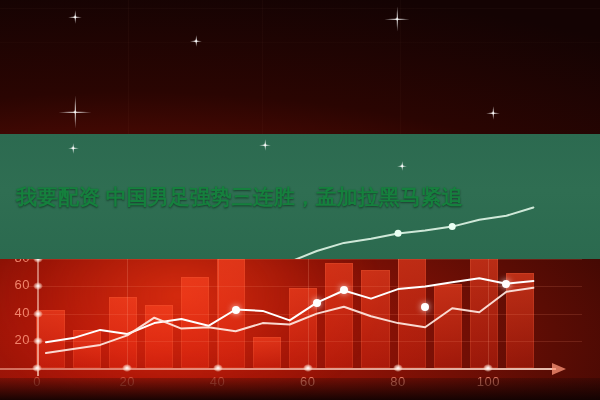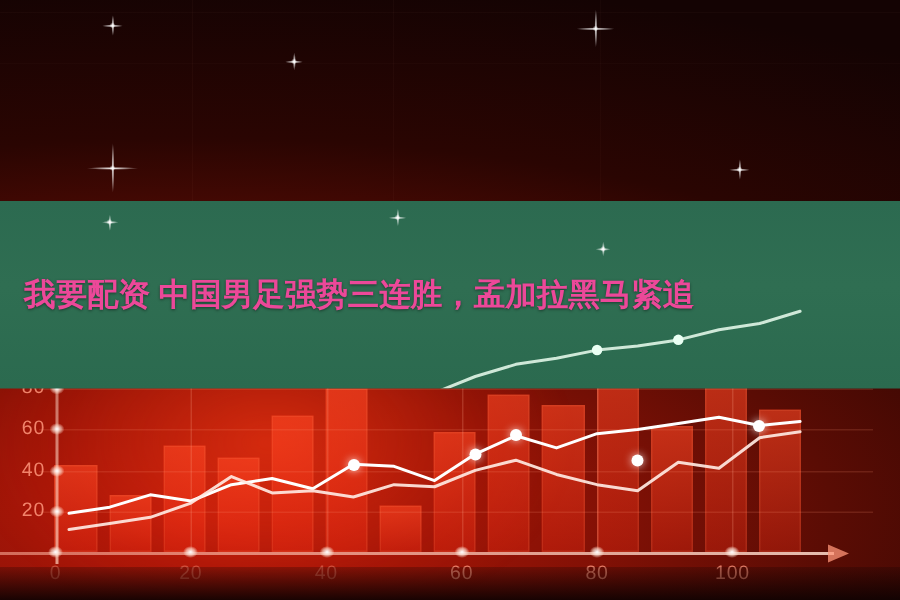"我要配资 中国男足强势三连胜，孟加拉黑马紧追" .title { color: #ec4899 -> #15803d }
